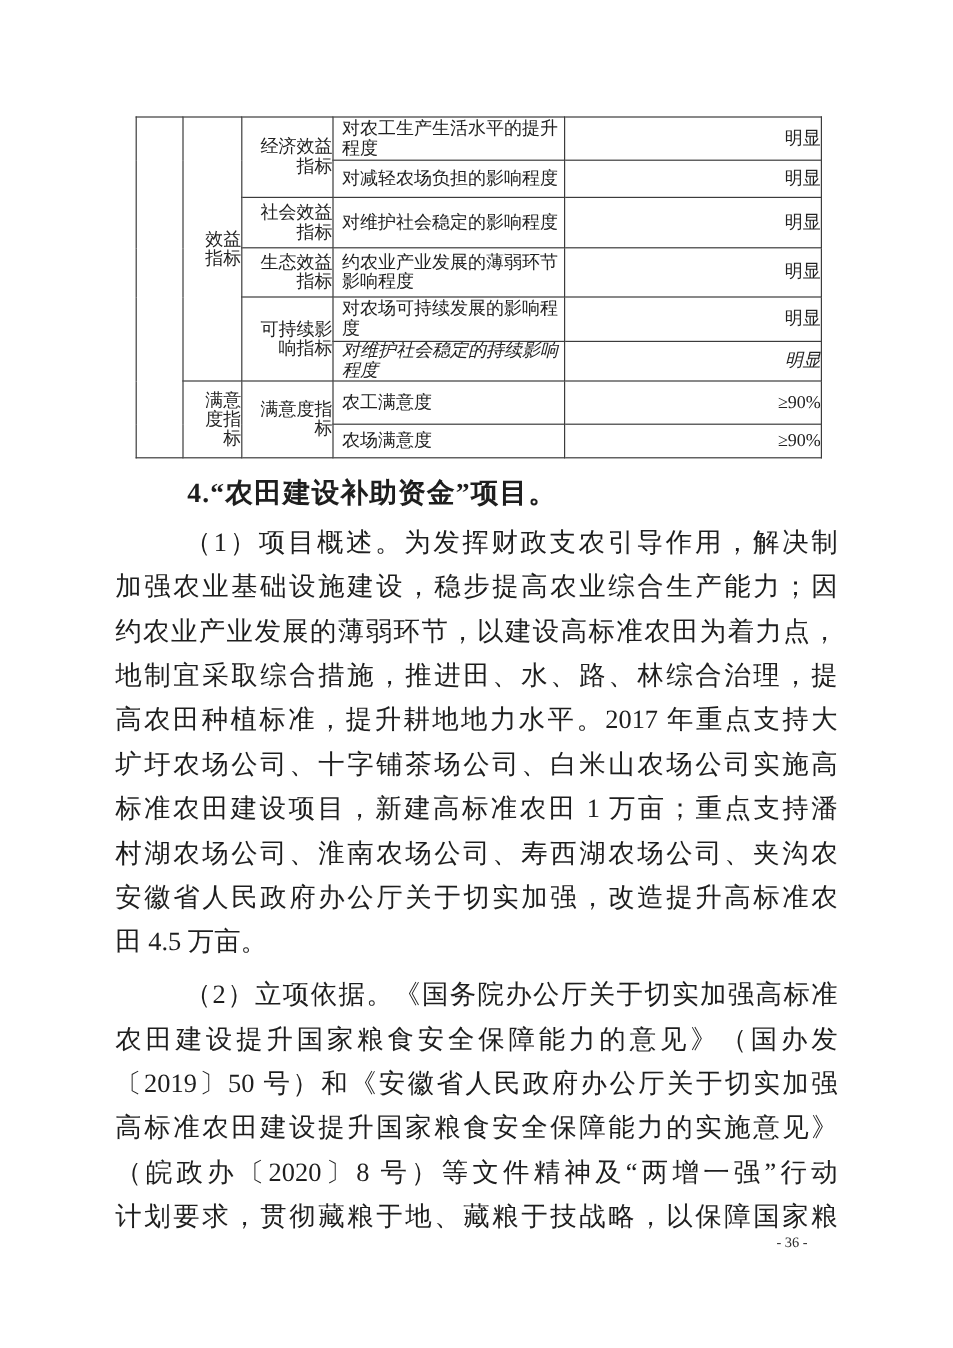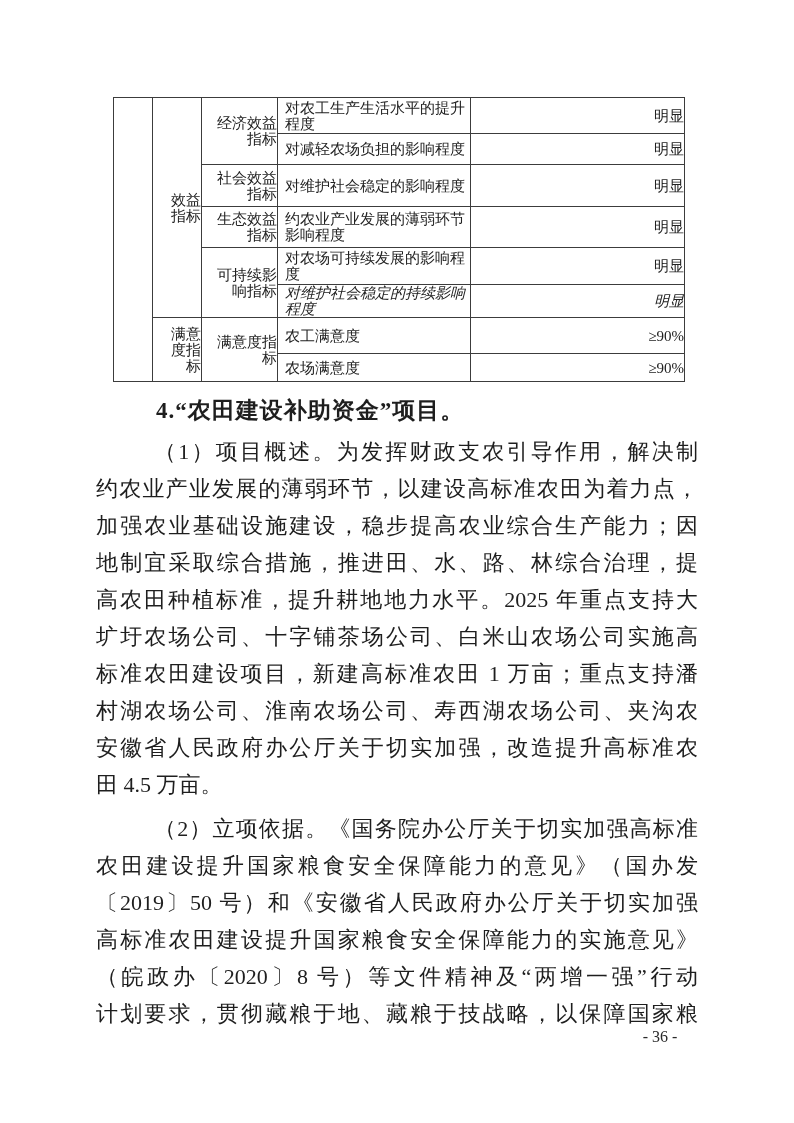"约农业产业发展的薄弱环节，以建设高标准农田为着力点，" div.bline { order: before "加强农业基础设施建设，稳步提高农业综合生产能力；因" -> after "加强农业基础设施建设，稳步提高农业综合生产能力；因" }
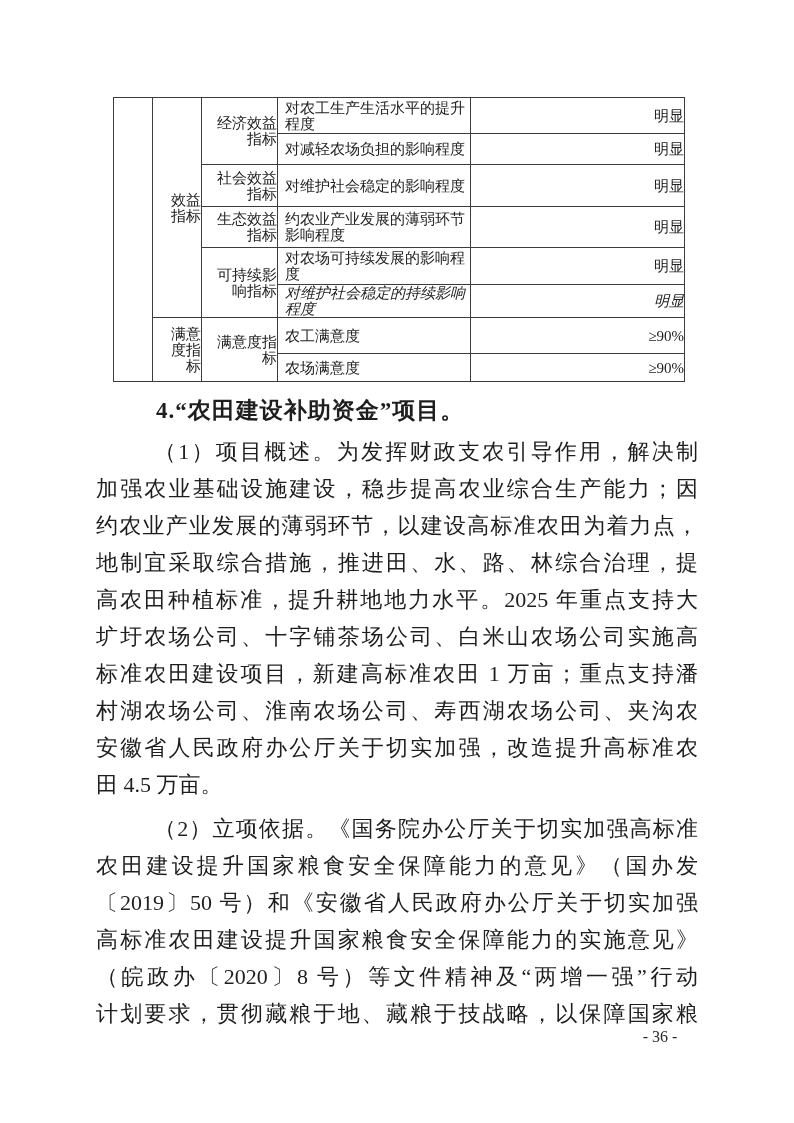"高农田种植标准，提升耕地地力水平。2025 年重点支持大" div.bline { text: 2025 -> 2017 }
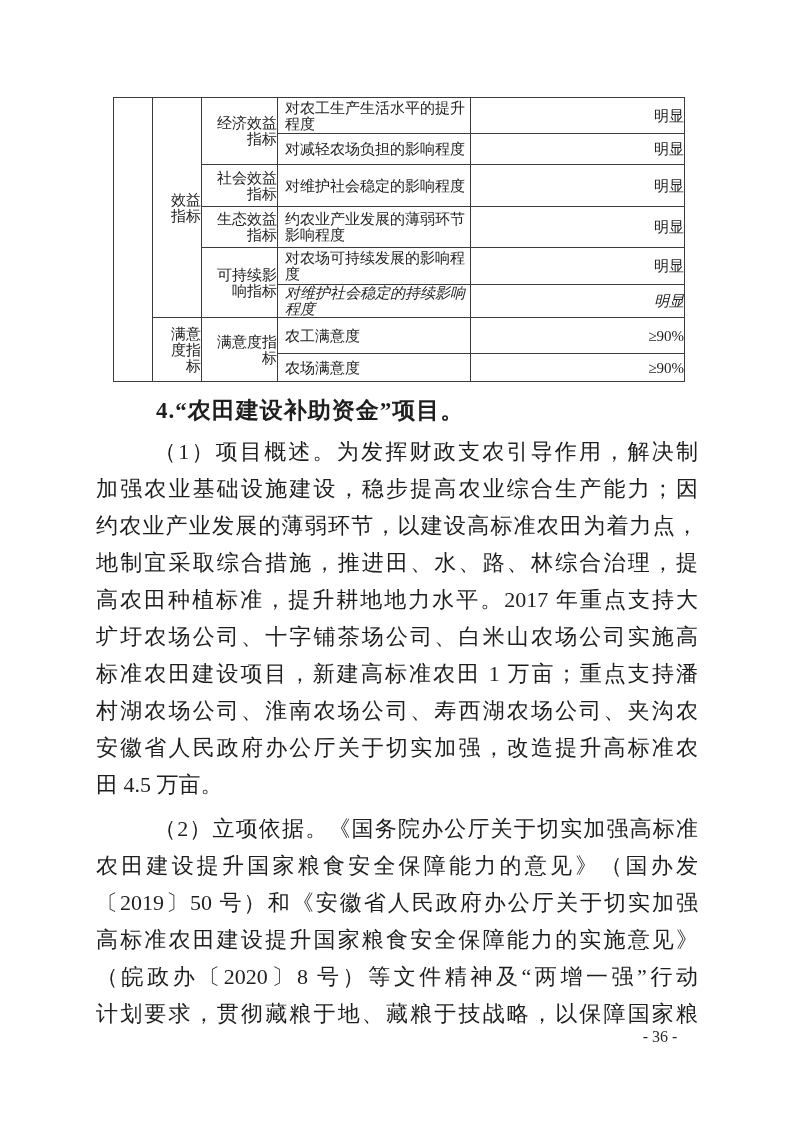"- 36 -" .page-number { font-size: 16px -> 12px }
